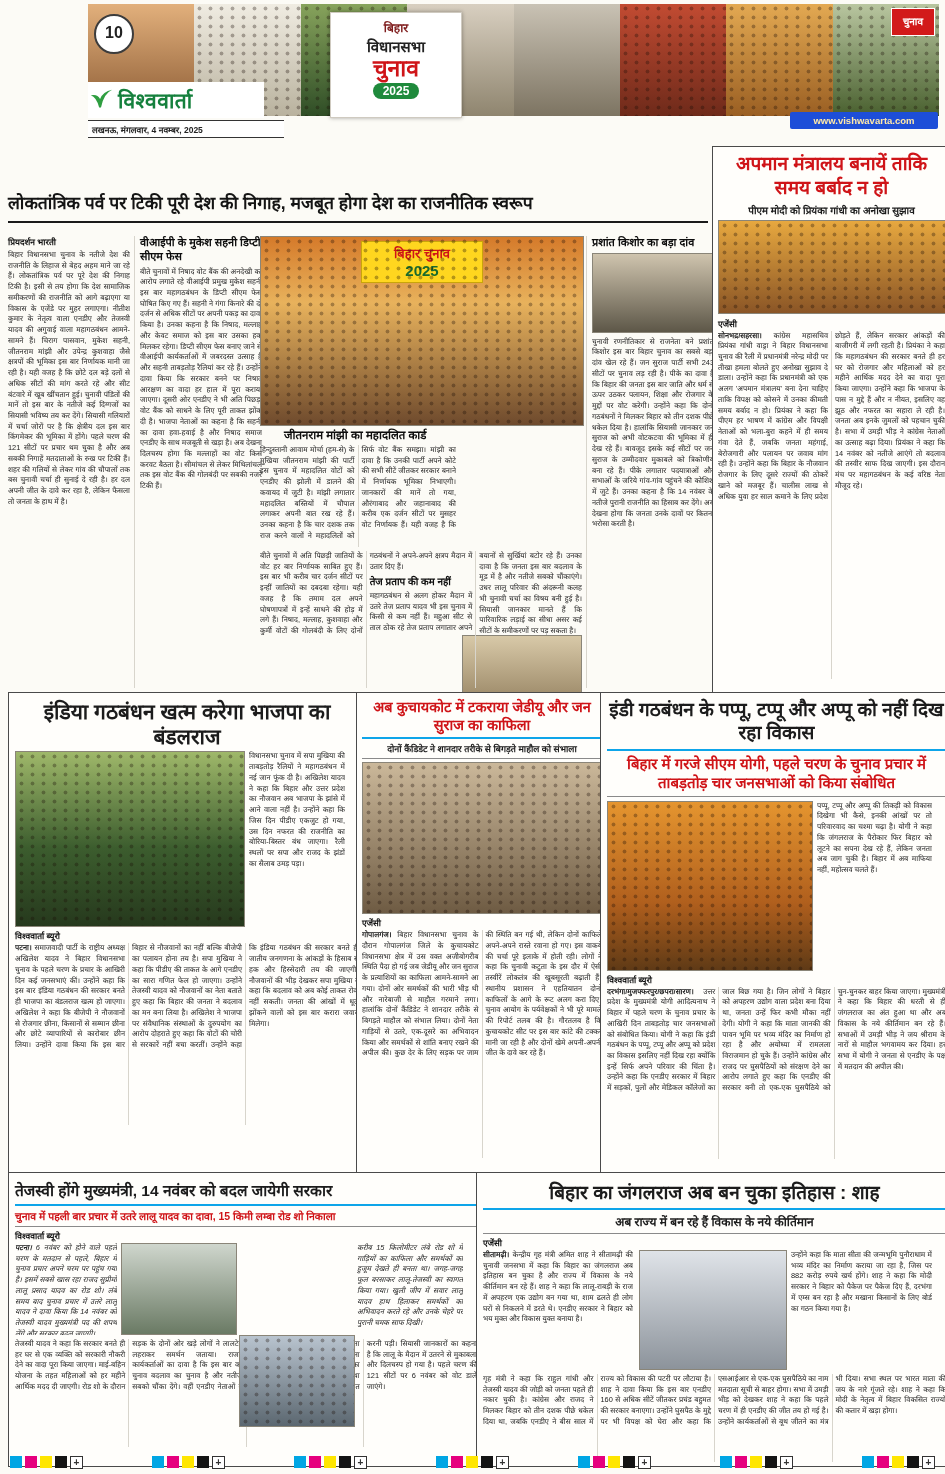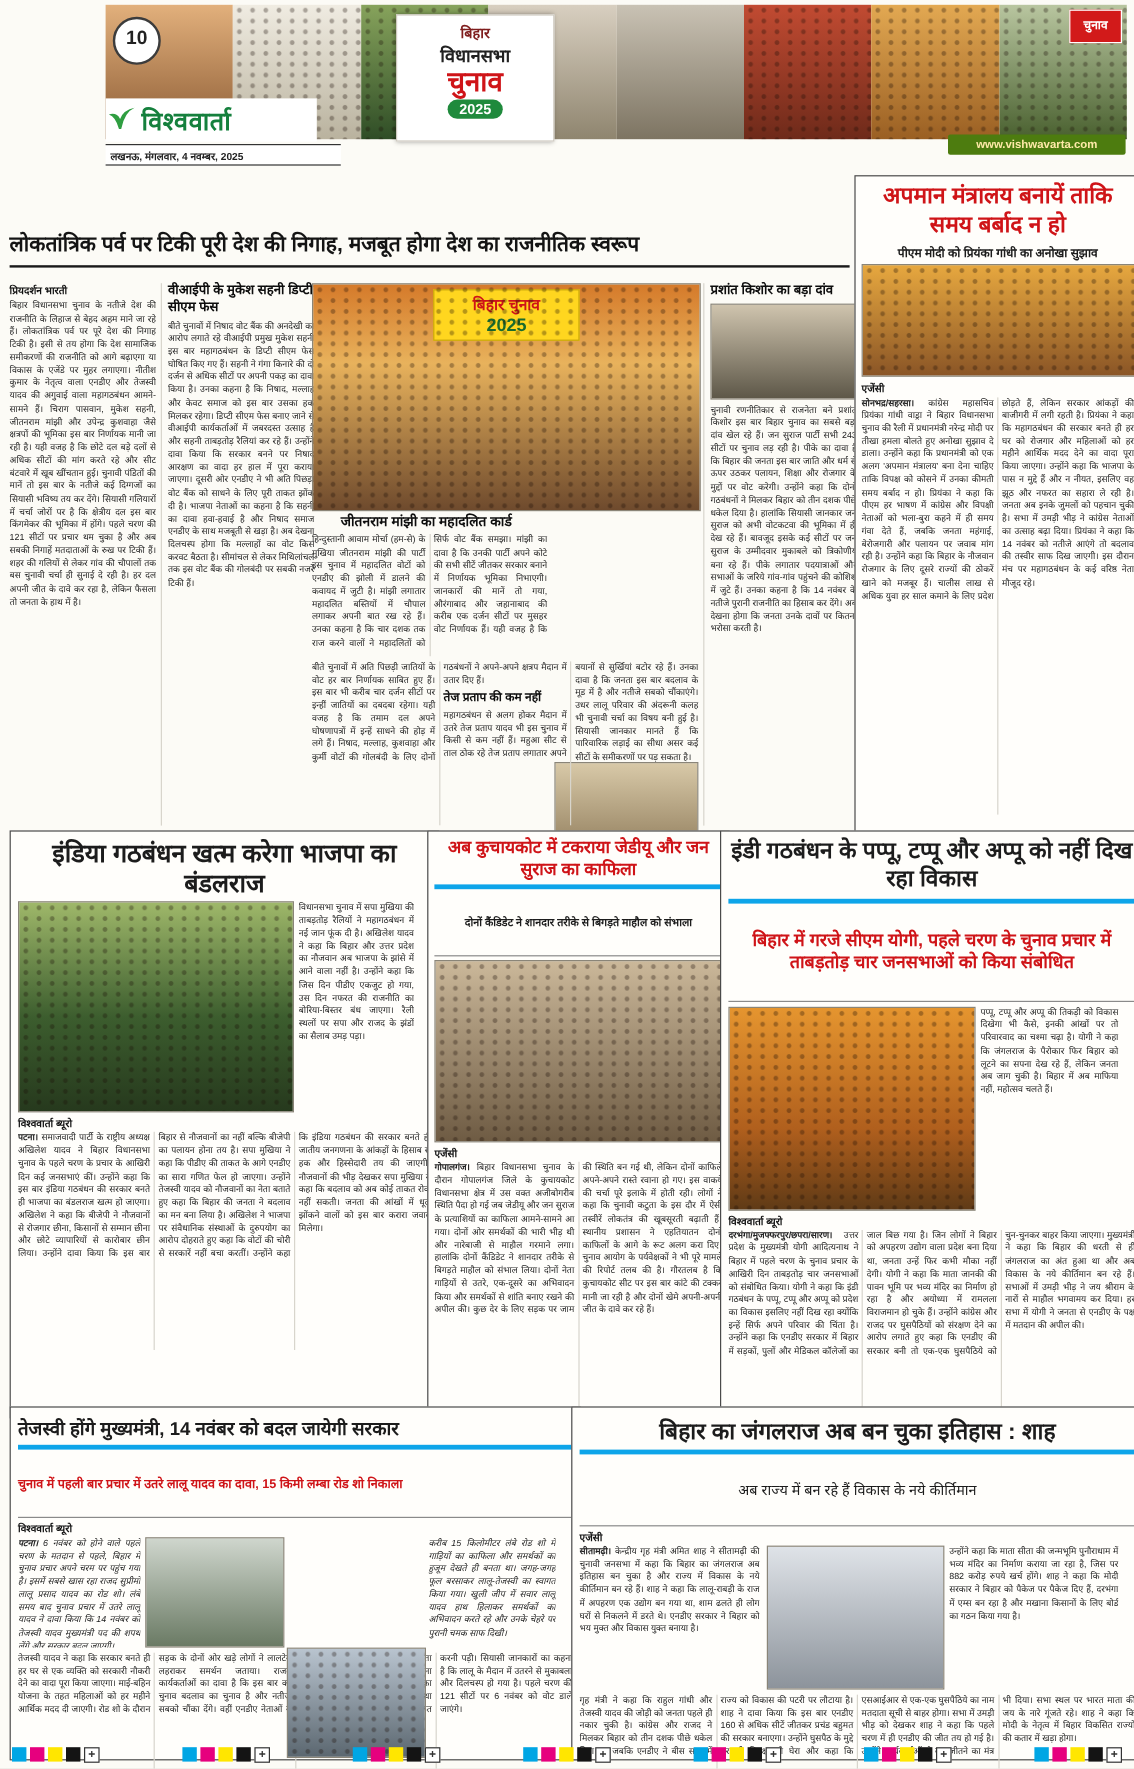"www.vishwavarta.com" .site-bar { background: #4d7c0f -> #1d4ed8 }
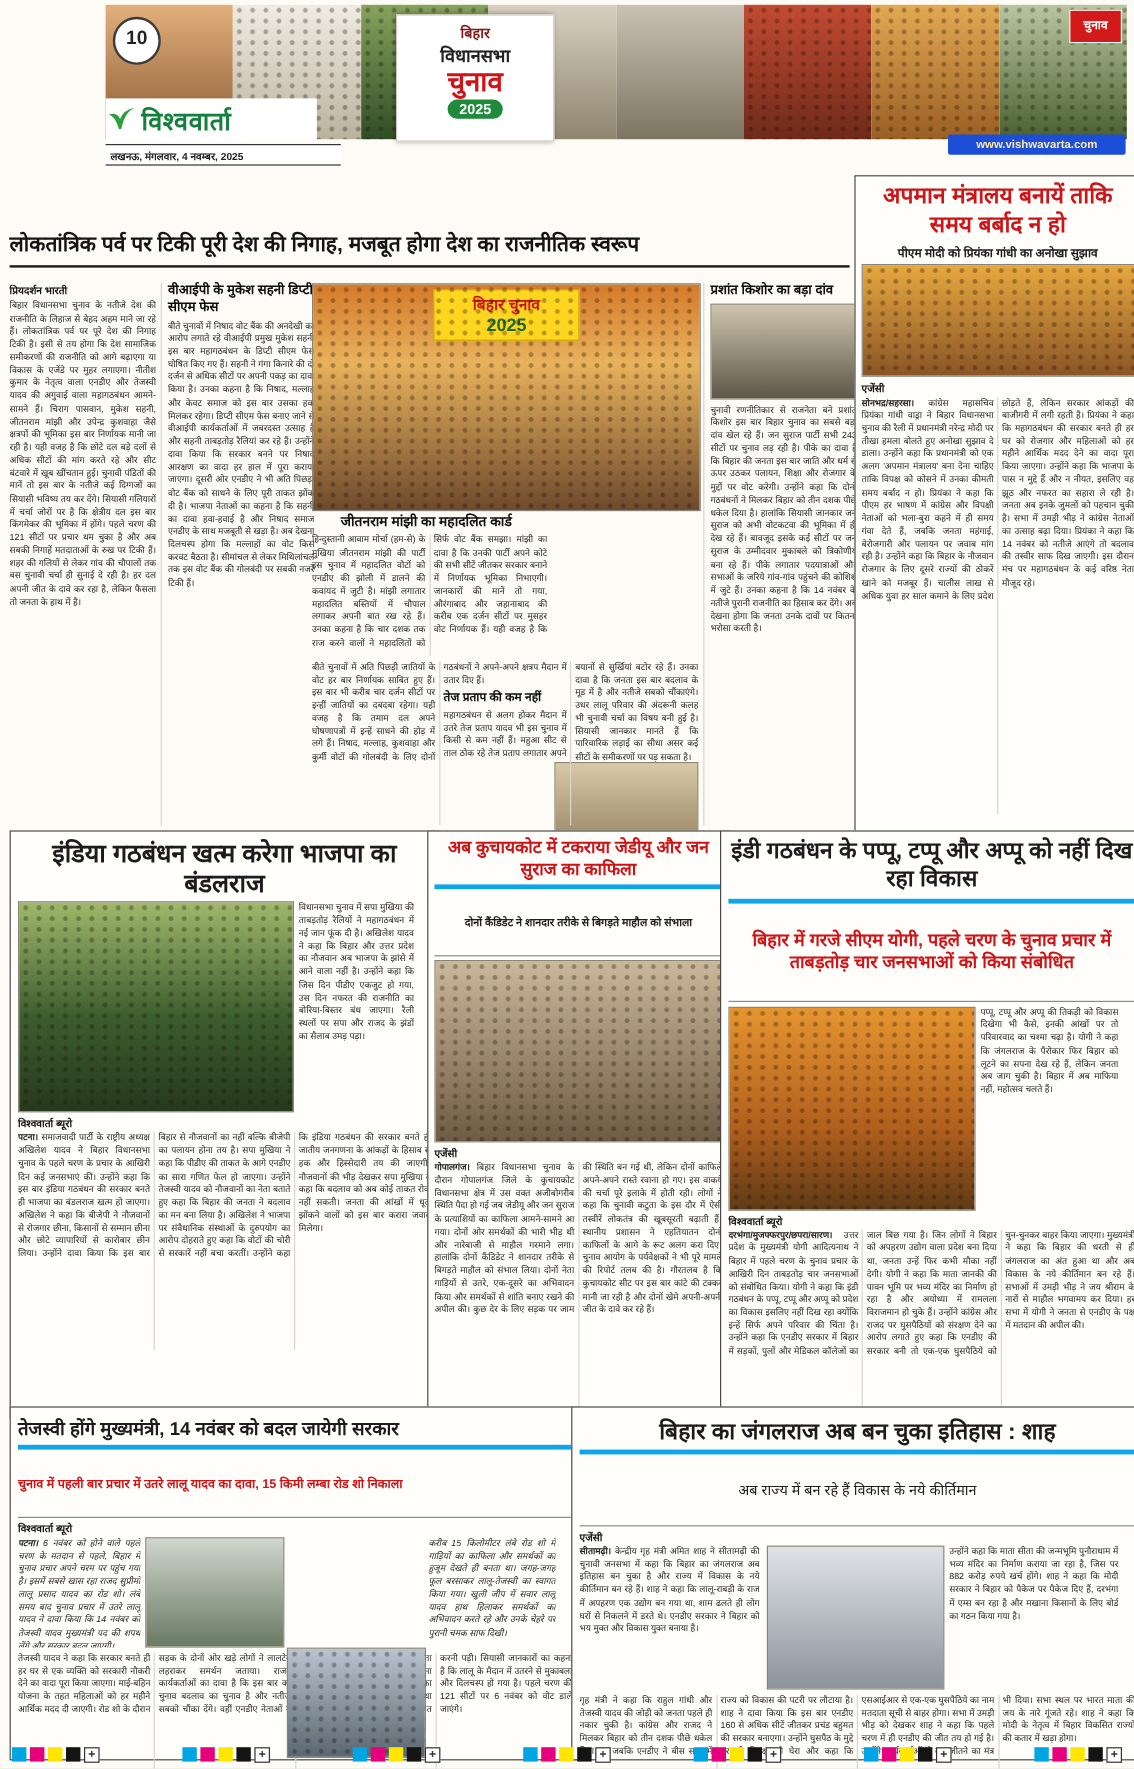"दोनों कैंडिडेट ने शानदार तरीके" .rule-tb { border-top: 4px solid #0ea5e9 -> 2px solid #0ea5e9; padding: 21px 0 -> 3px 0 }
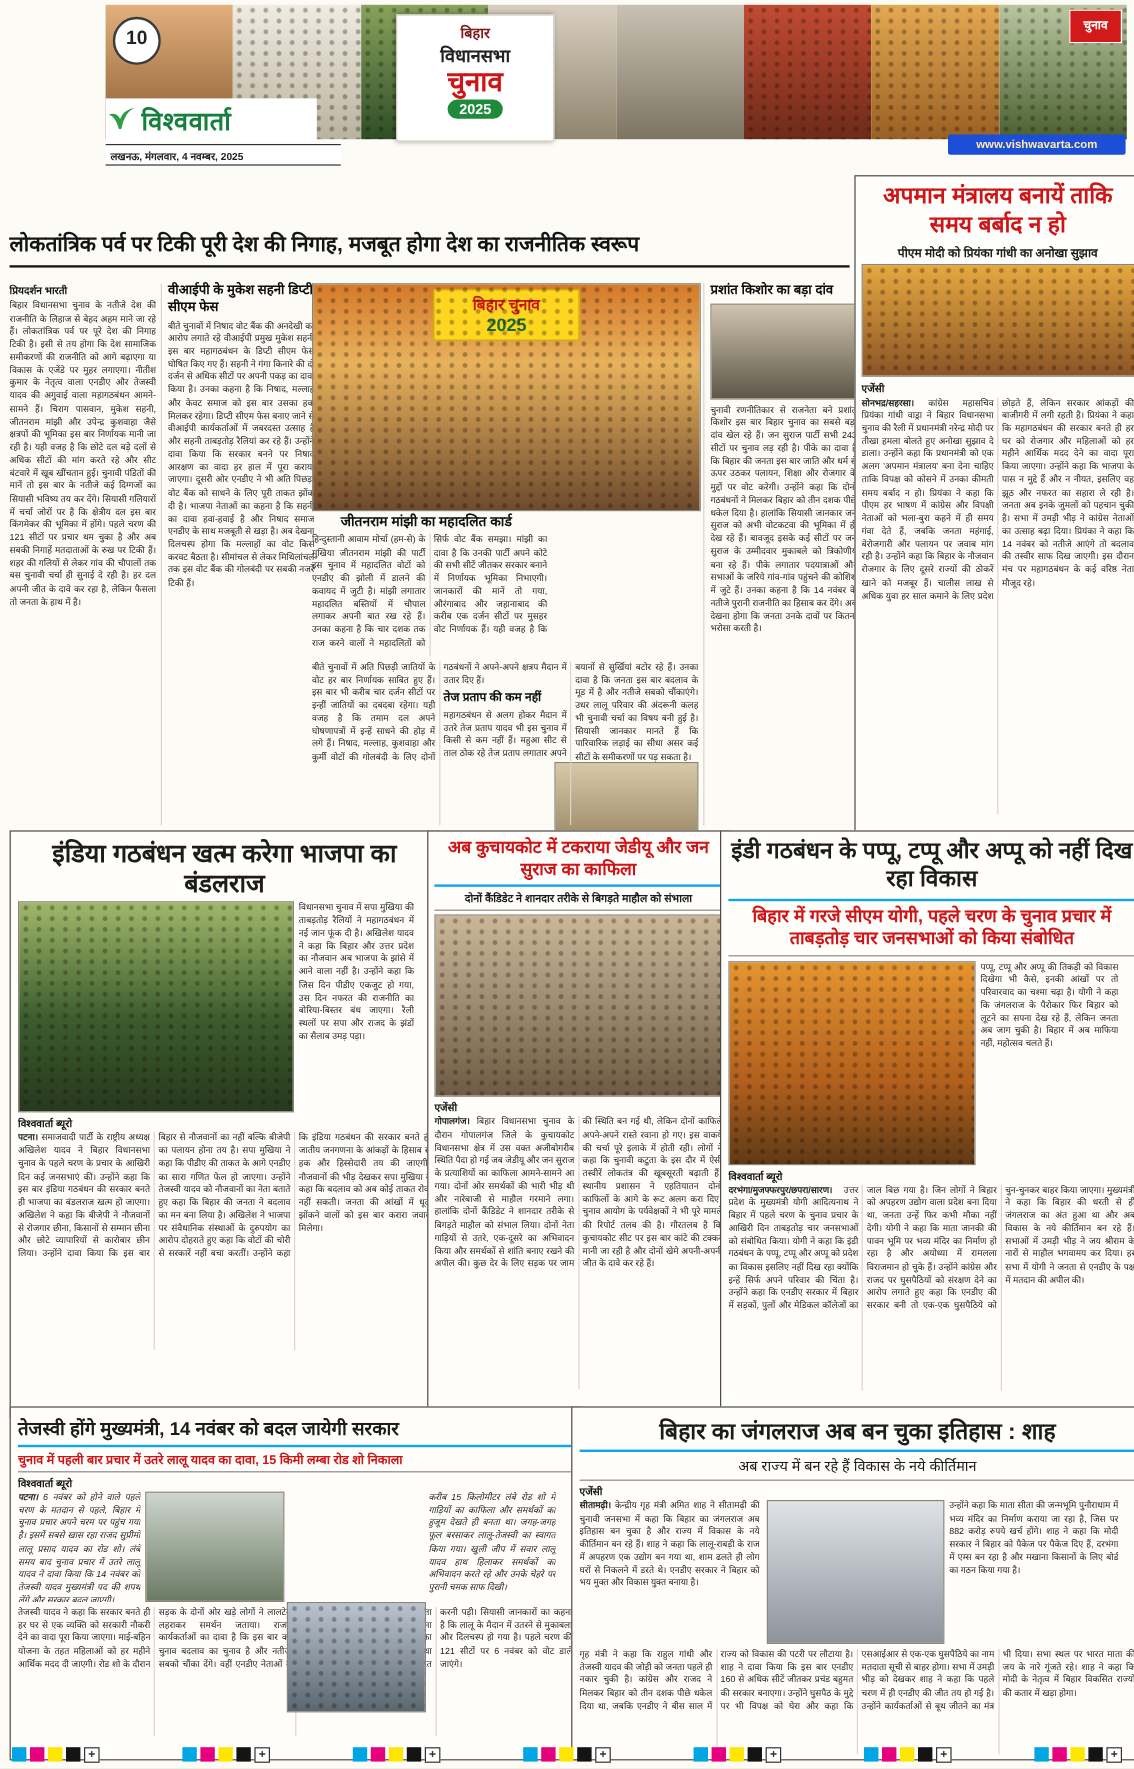"अब राज्य में बन रहे" div.rule-tb { font-weight: normal -> bold }
